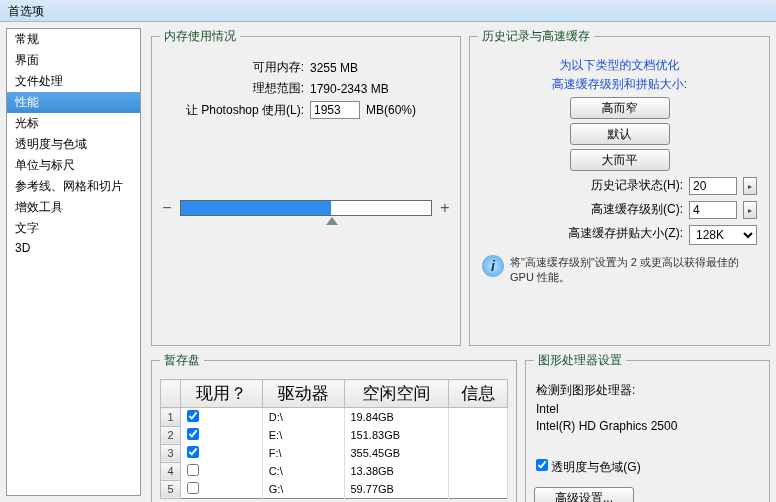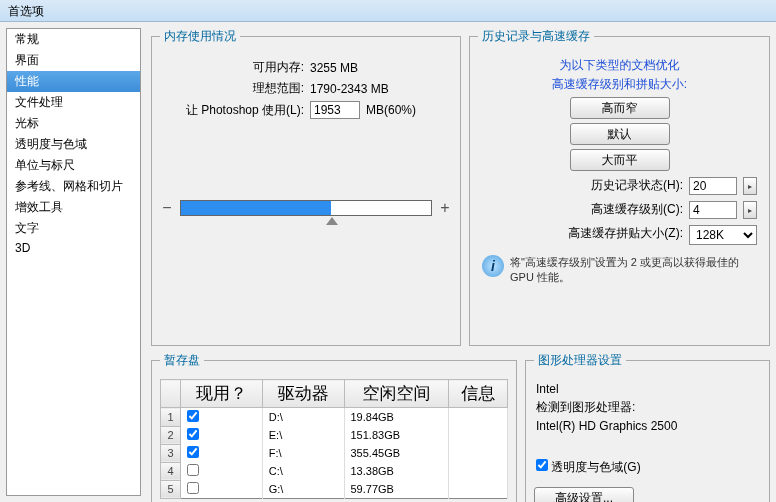"内存使用情况" legend { color: #0369a1 -> #14532d }
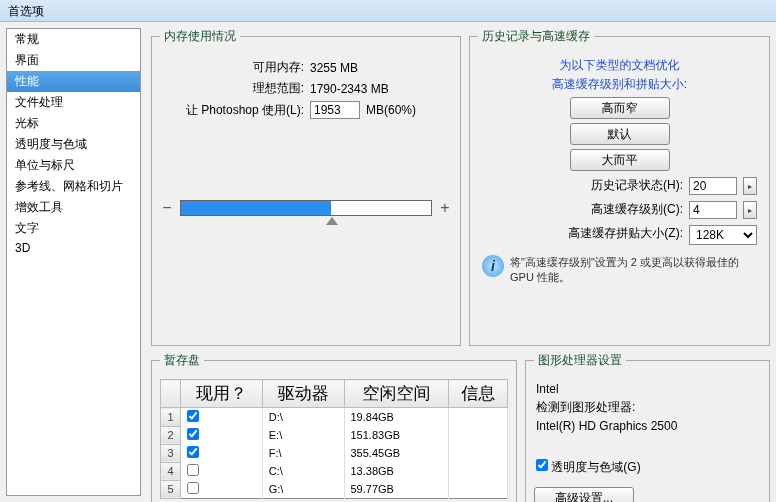"性能" div.sidebar-item { order: before "文件处理" -> after "文件处理" }
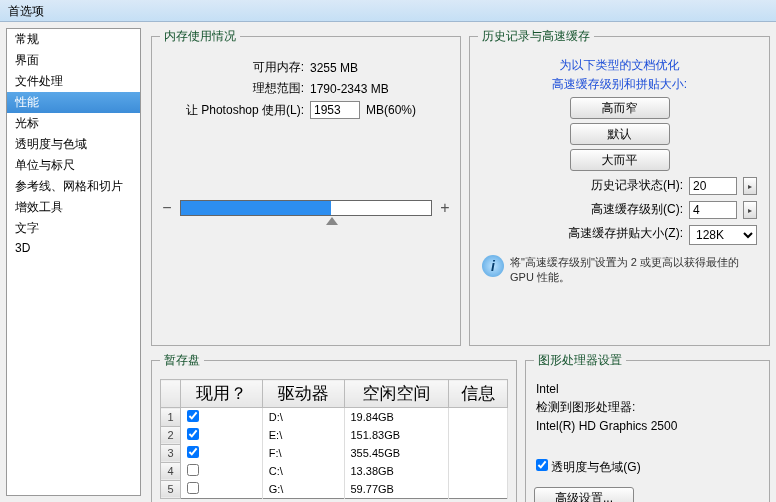"Intel" div.gpu-line { order: before "检测到图形处理器:" -> after "检测到图形处理器:" }
